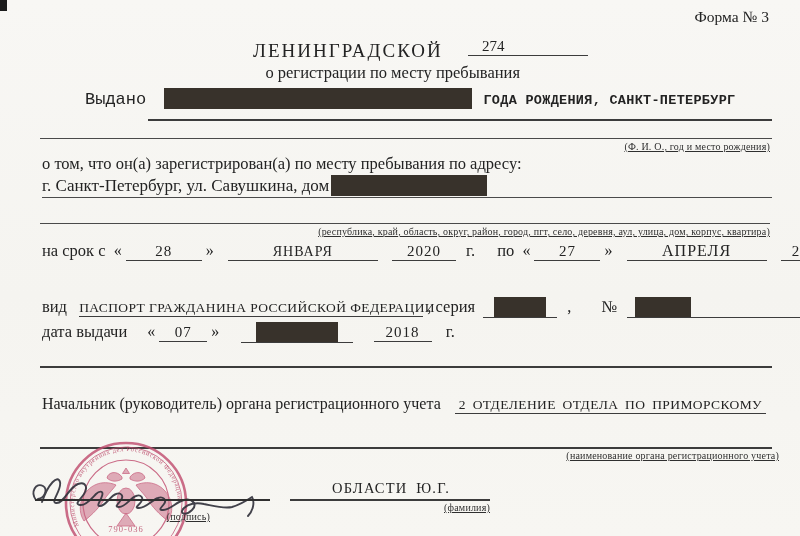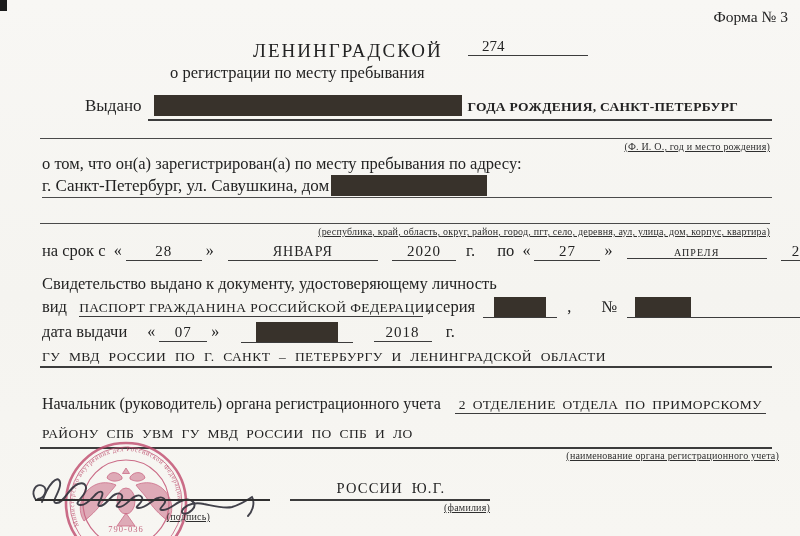"Форма № 3" div.abs { right: 12px -> 31px }
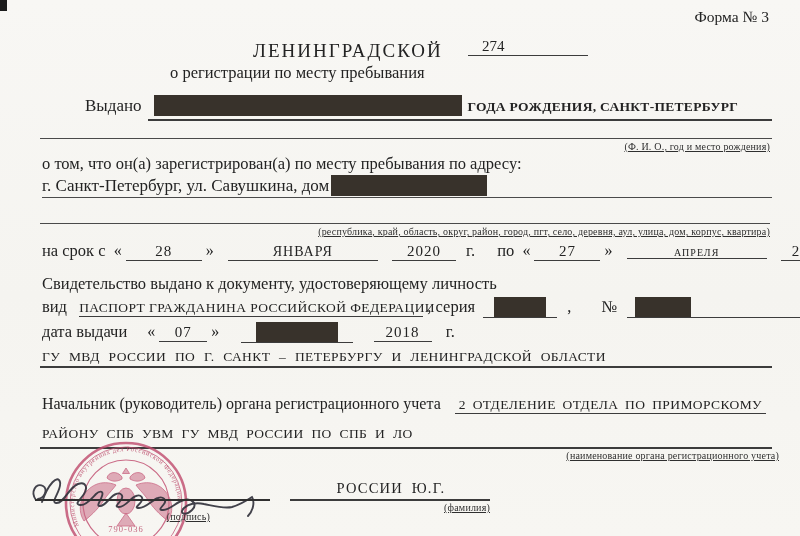"о регистрации по месту пребывания" div.abs { text-align: left -> right }
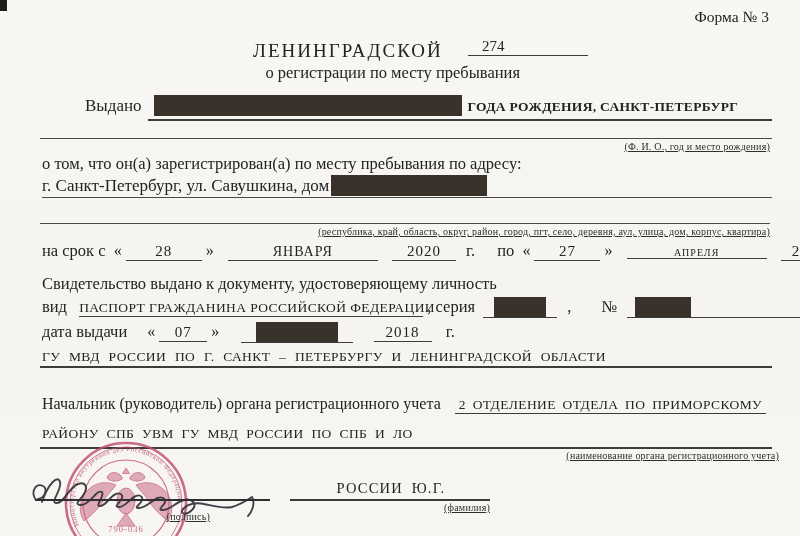"Выдано ГОДА РОЖДЕНИЯ, САНКТ-ПЕТЕРБУРГ" div.abs { font-family: none -> Liberation Mono, monospace; top: 95px -> 88px }
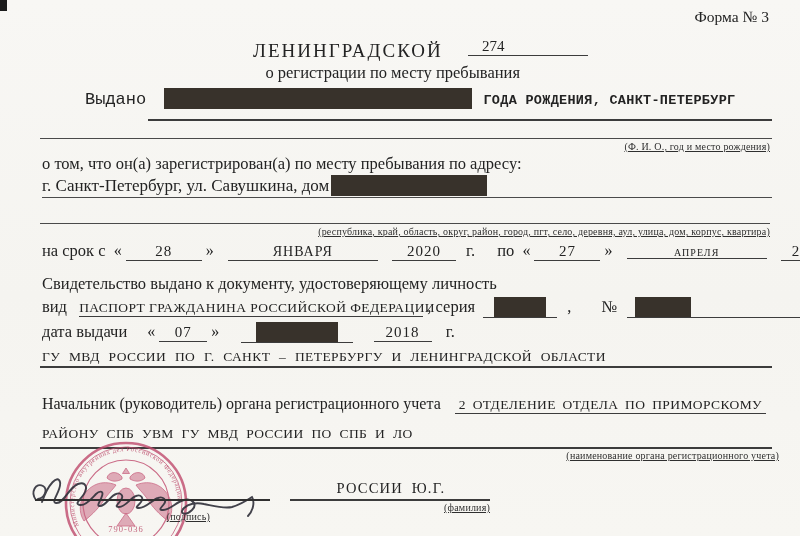"АПРЕЛЯ" span.slot { font-size: 10px -> 16px }
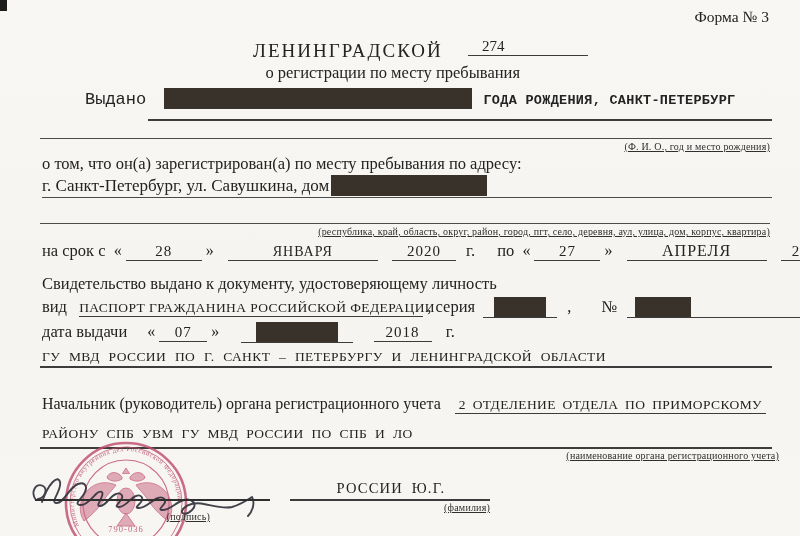"Свидетельство выдано к документу," div.abs { html: <div>Свидетельство выдано к документу, удостоверяющему личность</div> -> none }
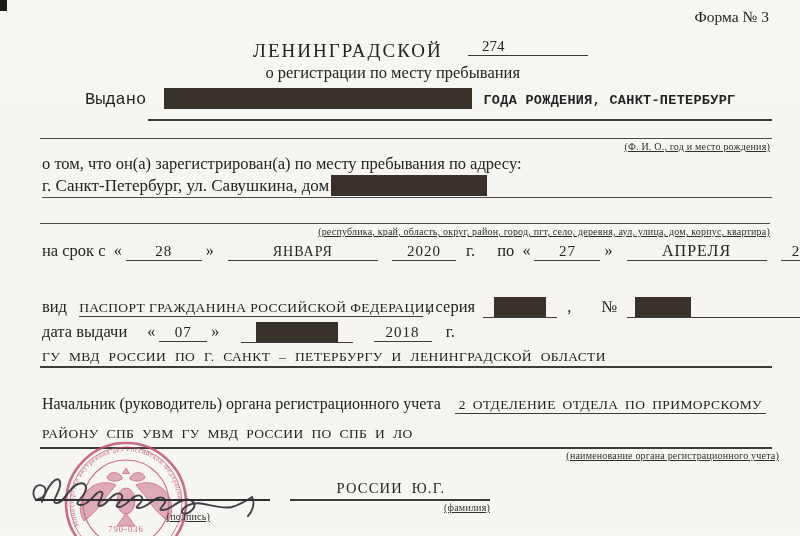"ГУ МВД РОССИИ ПО Г." div.abs { html: <div>ГУ МВД РОССИИ ПО Г. САНКТ – ПЕТЕРБУРГУ И ЛЕНИНГРАДСКОЙ ОБЛАСТИ</div> -> none }
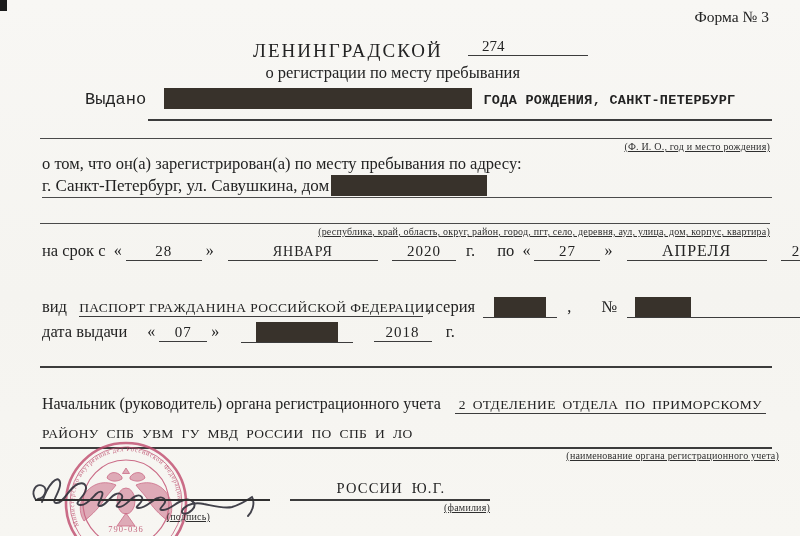"РАЙОНУ СПБ УВМ ГУ МВД" div.abs { html: <div>РАЙОНУ СПБ УВМ ГУ МВД РОССИИ ПО СПБ И ЛО</div> -> none }
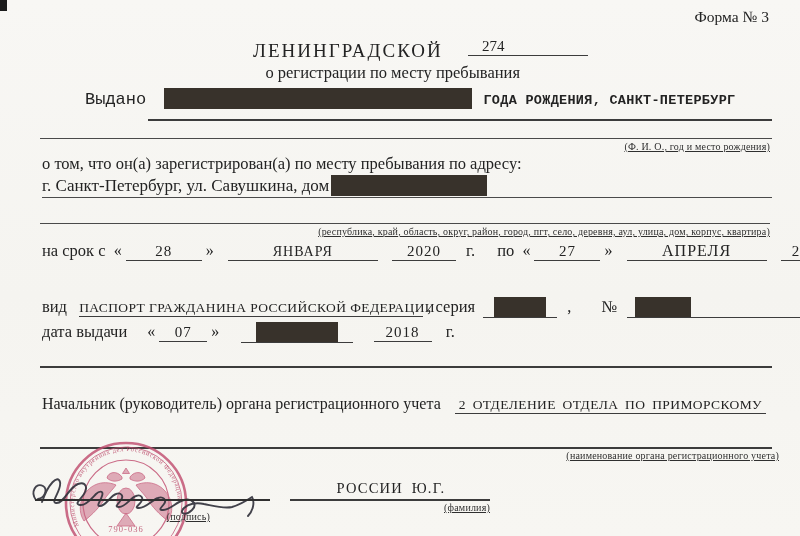"РОССИИ Ю.Г." div.abs { text: РОССИИ -> ОБЛАСТИ }
